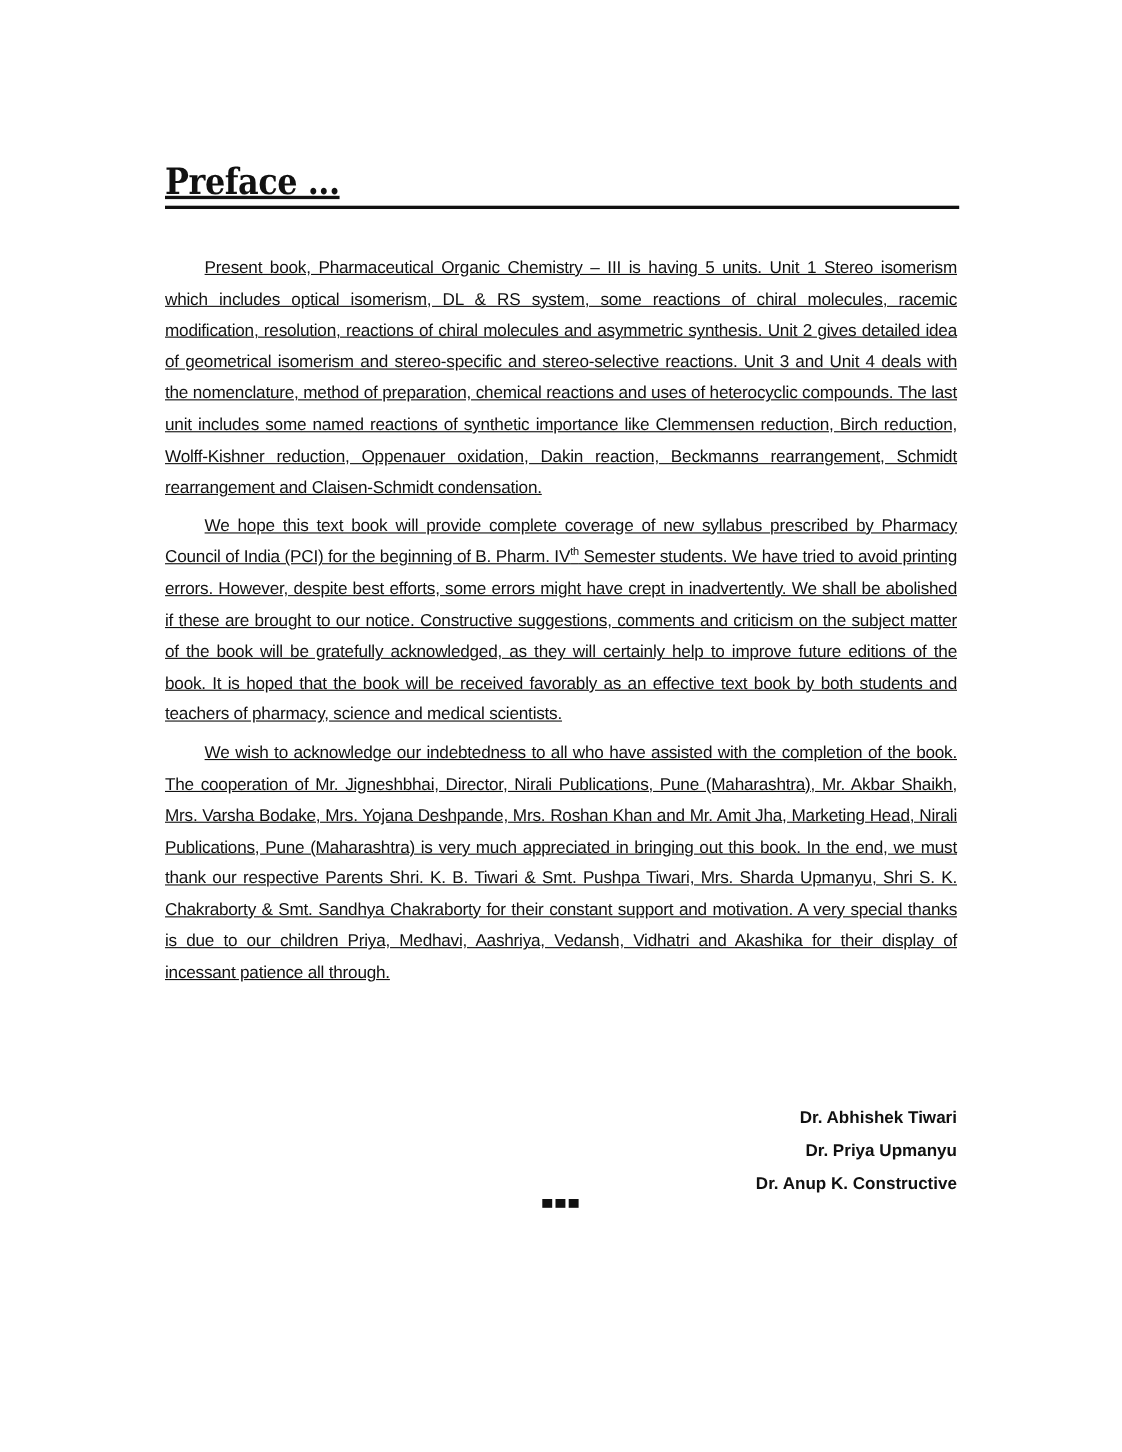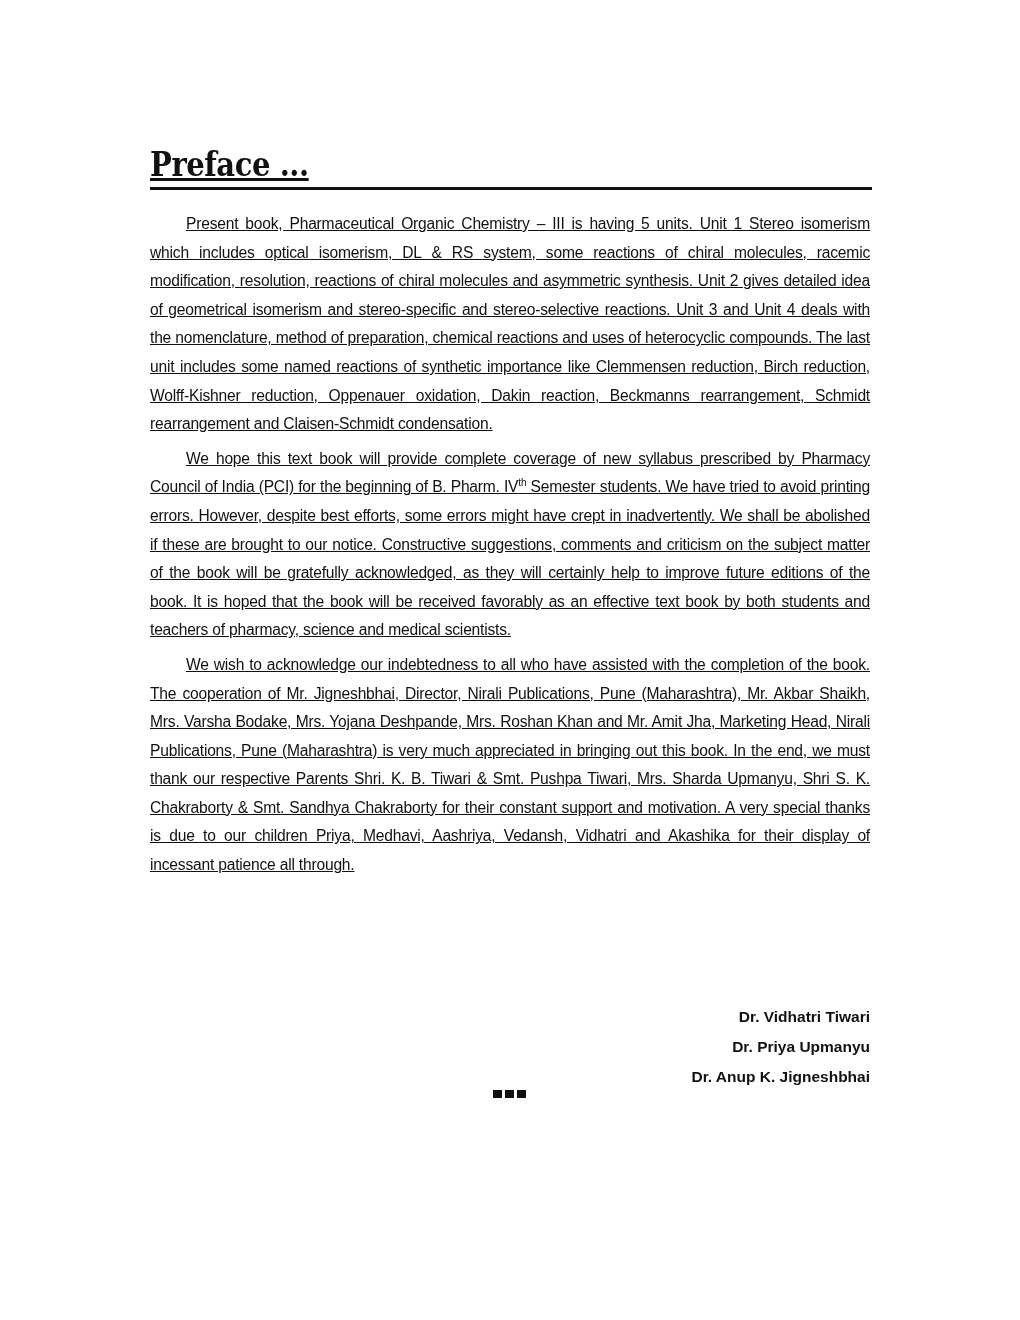"Present book, Pharmaceutical Organic" .body { margin-top: 20px -> 40px }
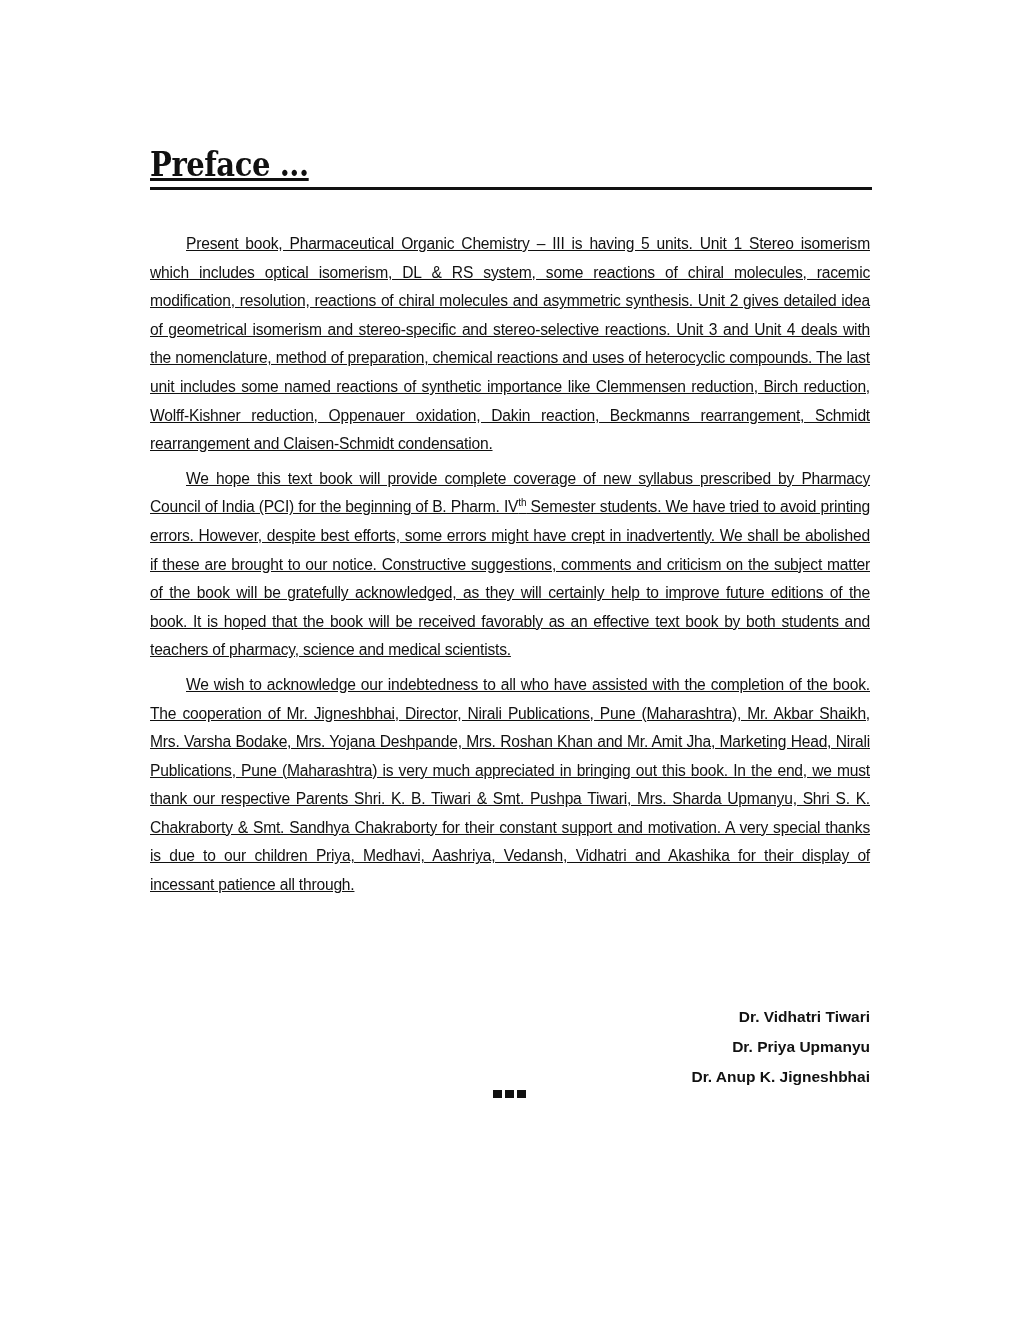"Dr. Vidhatri Tiwari" div.sig { text: Vidhatri -> Abhishek }
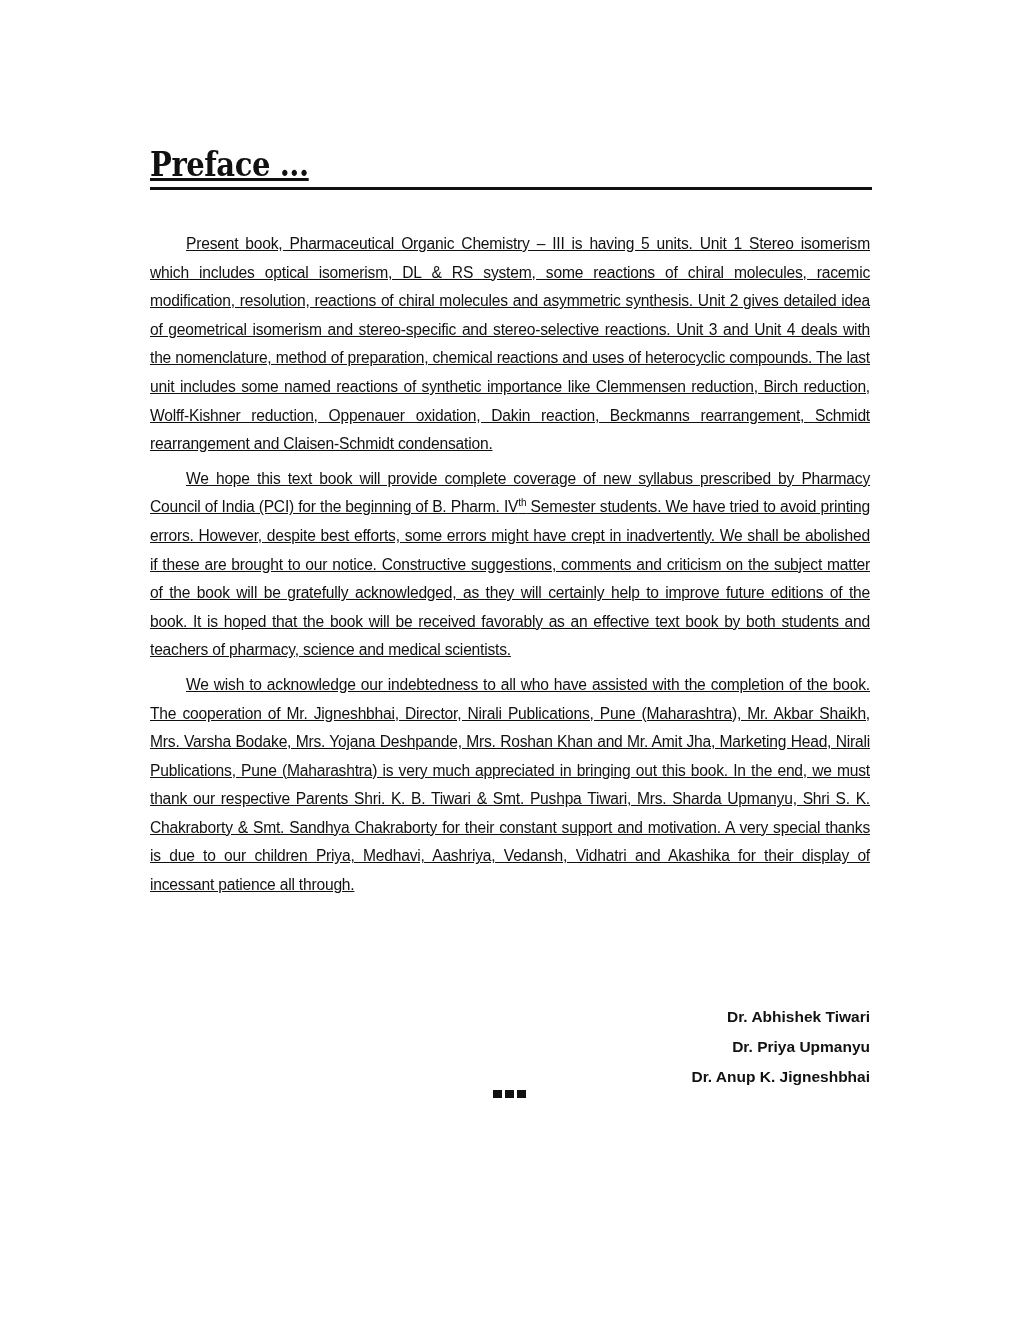"Dr. Anup K. Jigneshbhai" div.sig { text: Jigneshbhai -> Constructive }
